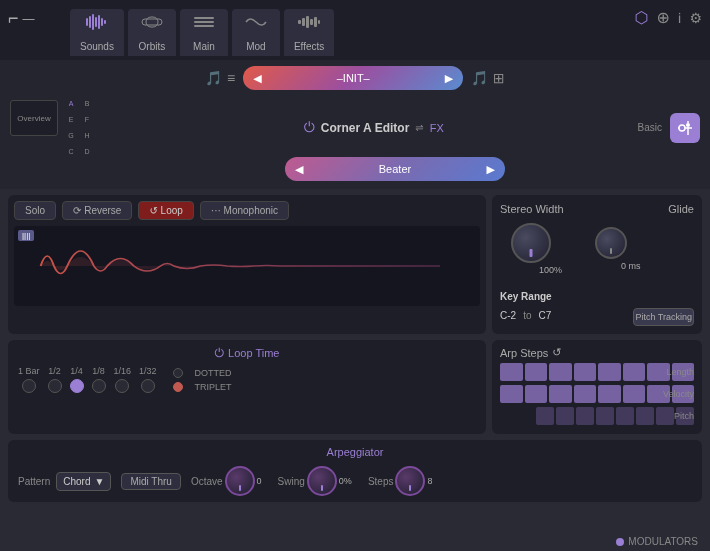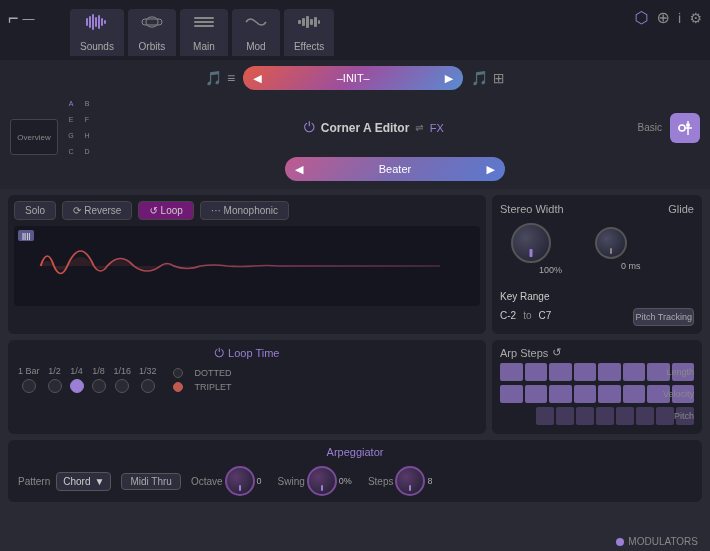"Overview" .corner-left { align-items: flex-end -> flex-start }
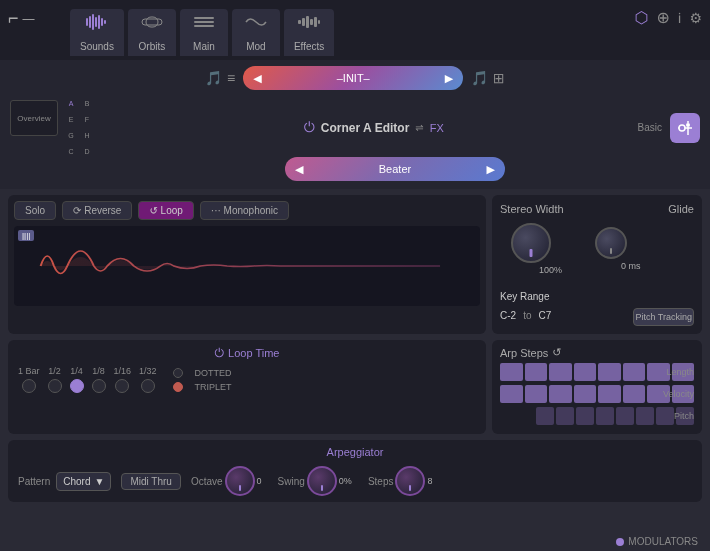"↺ Loop" .small-btn.active { background: #701a75 -> #7f1d1d }
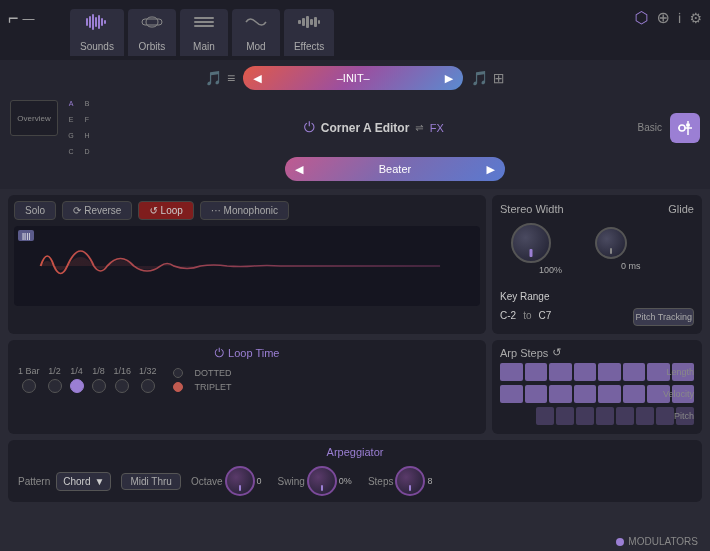"Key Range" .key-range { font-weight: none -> bold }
